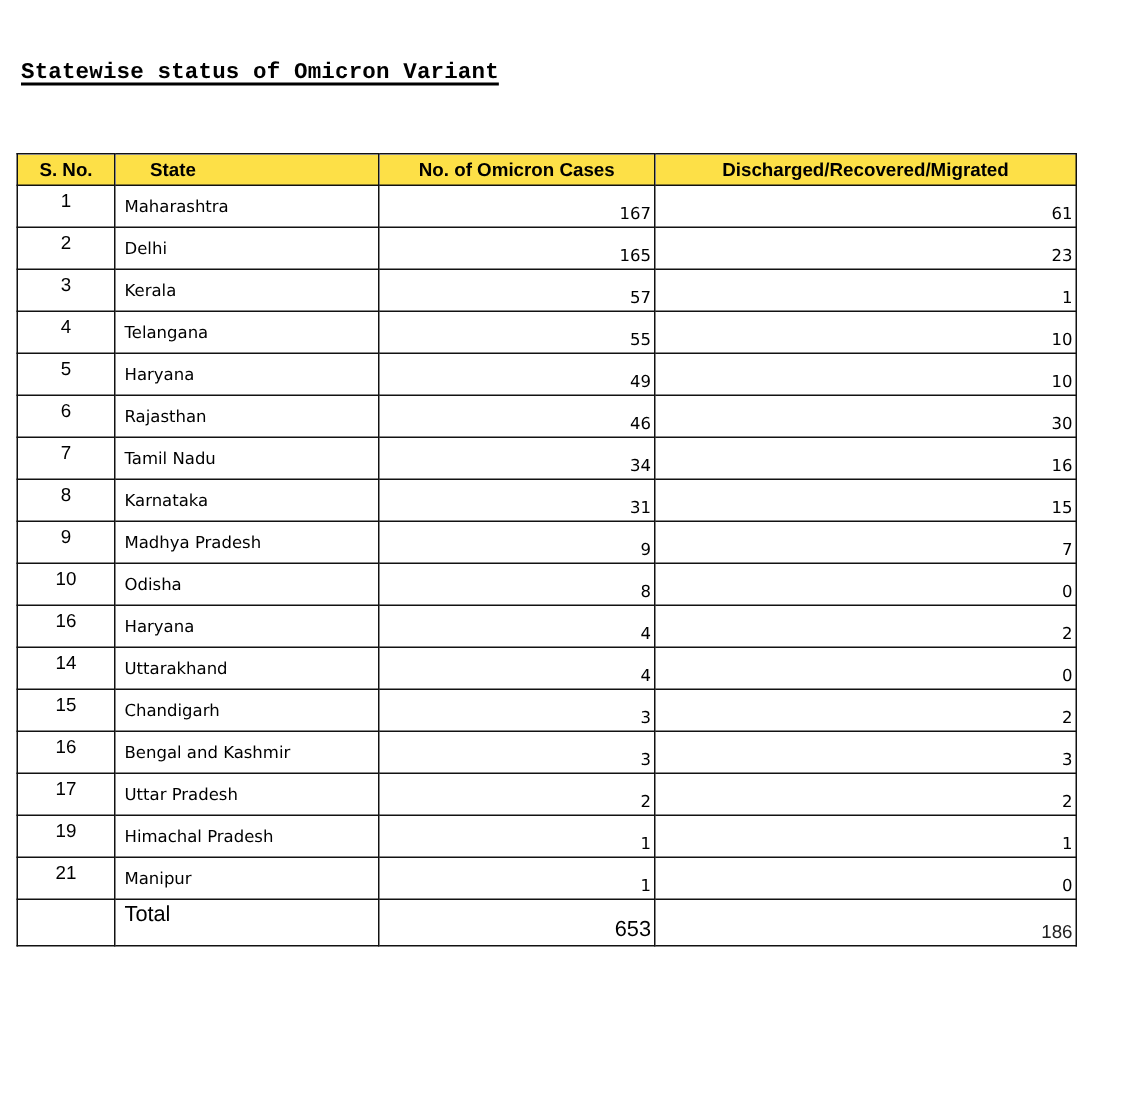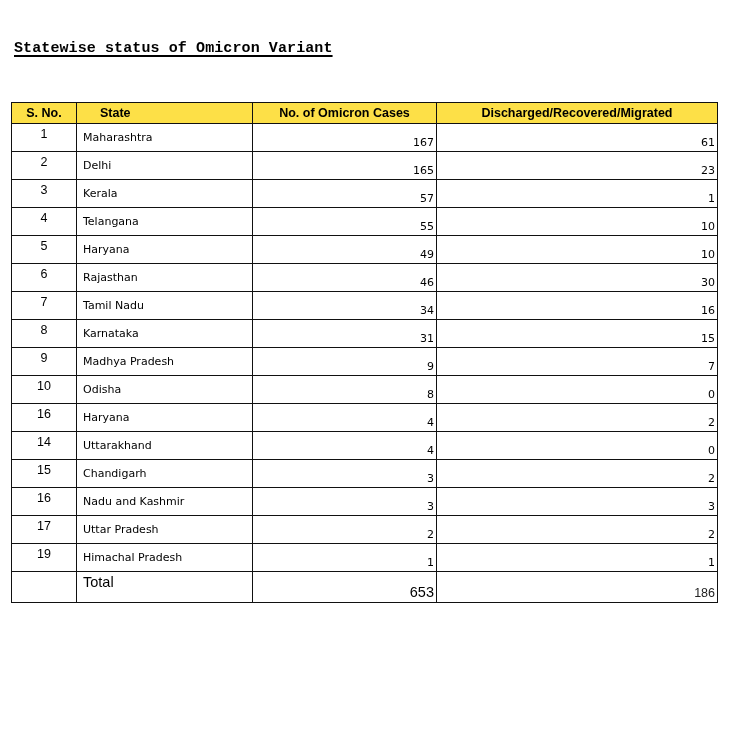"Nadu and Kashmir" td.st { text: Nadu -> Bengal }
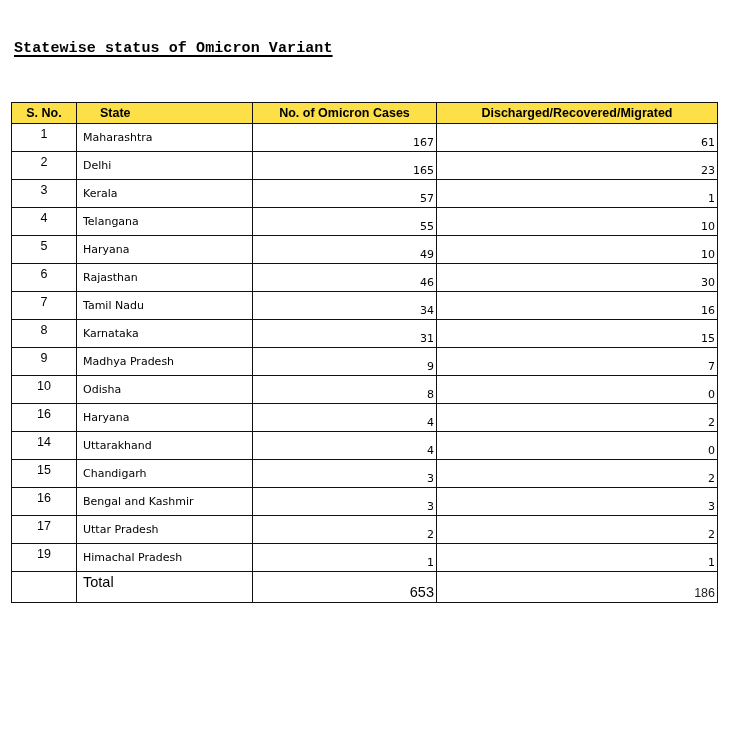"21" tr { html: none -> <tr> <td>21</td> <td>Manipur</td> <td>1</td> <td>0</td> </tr> }
